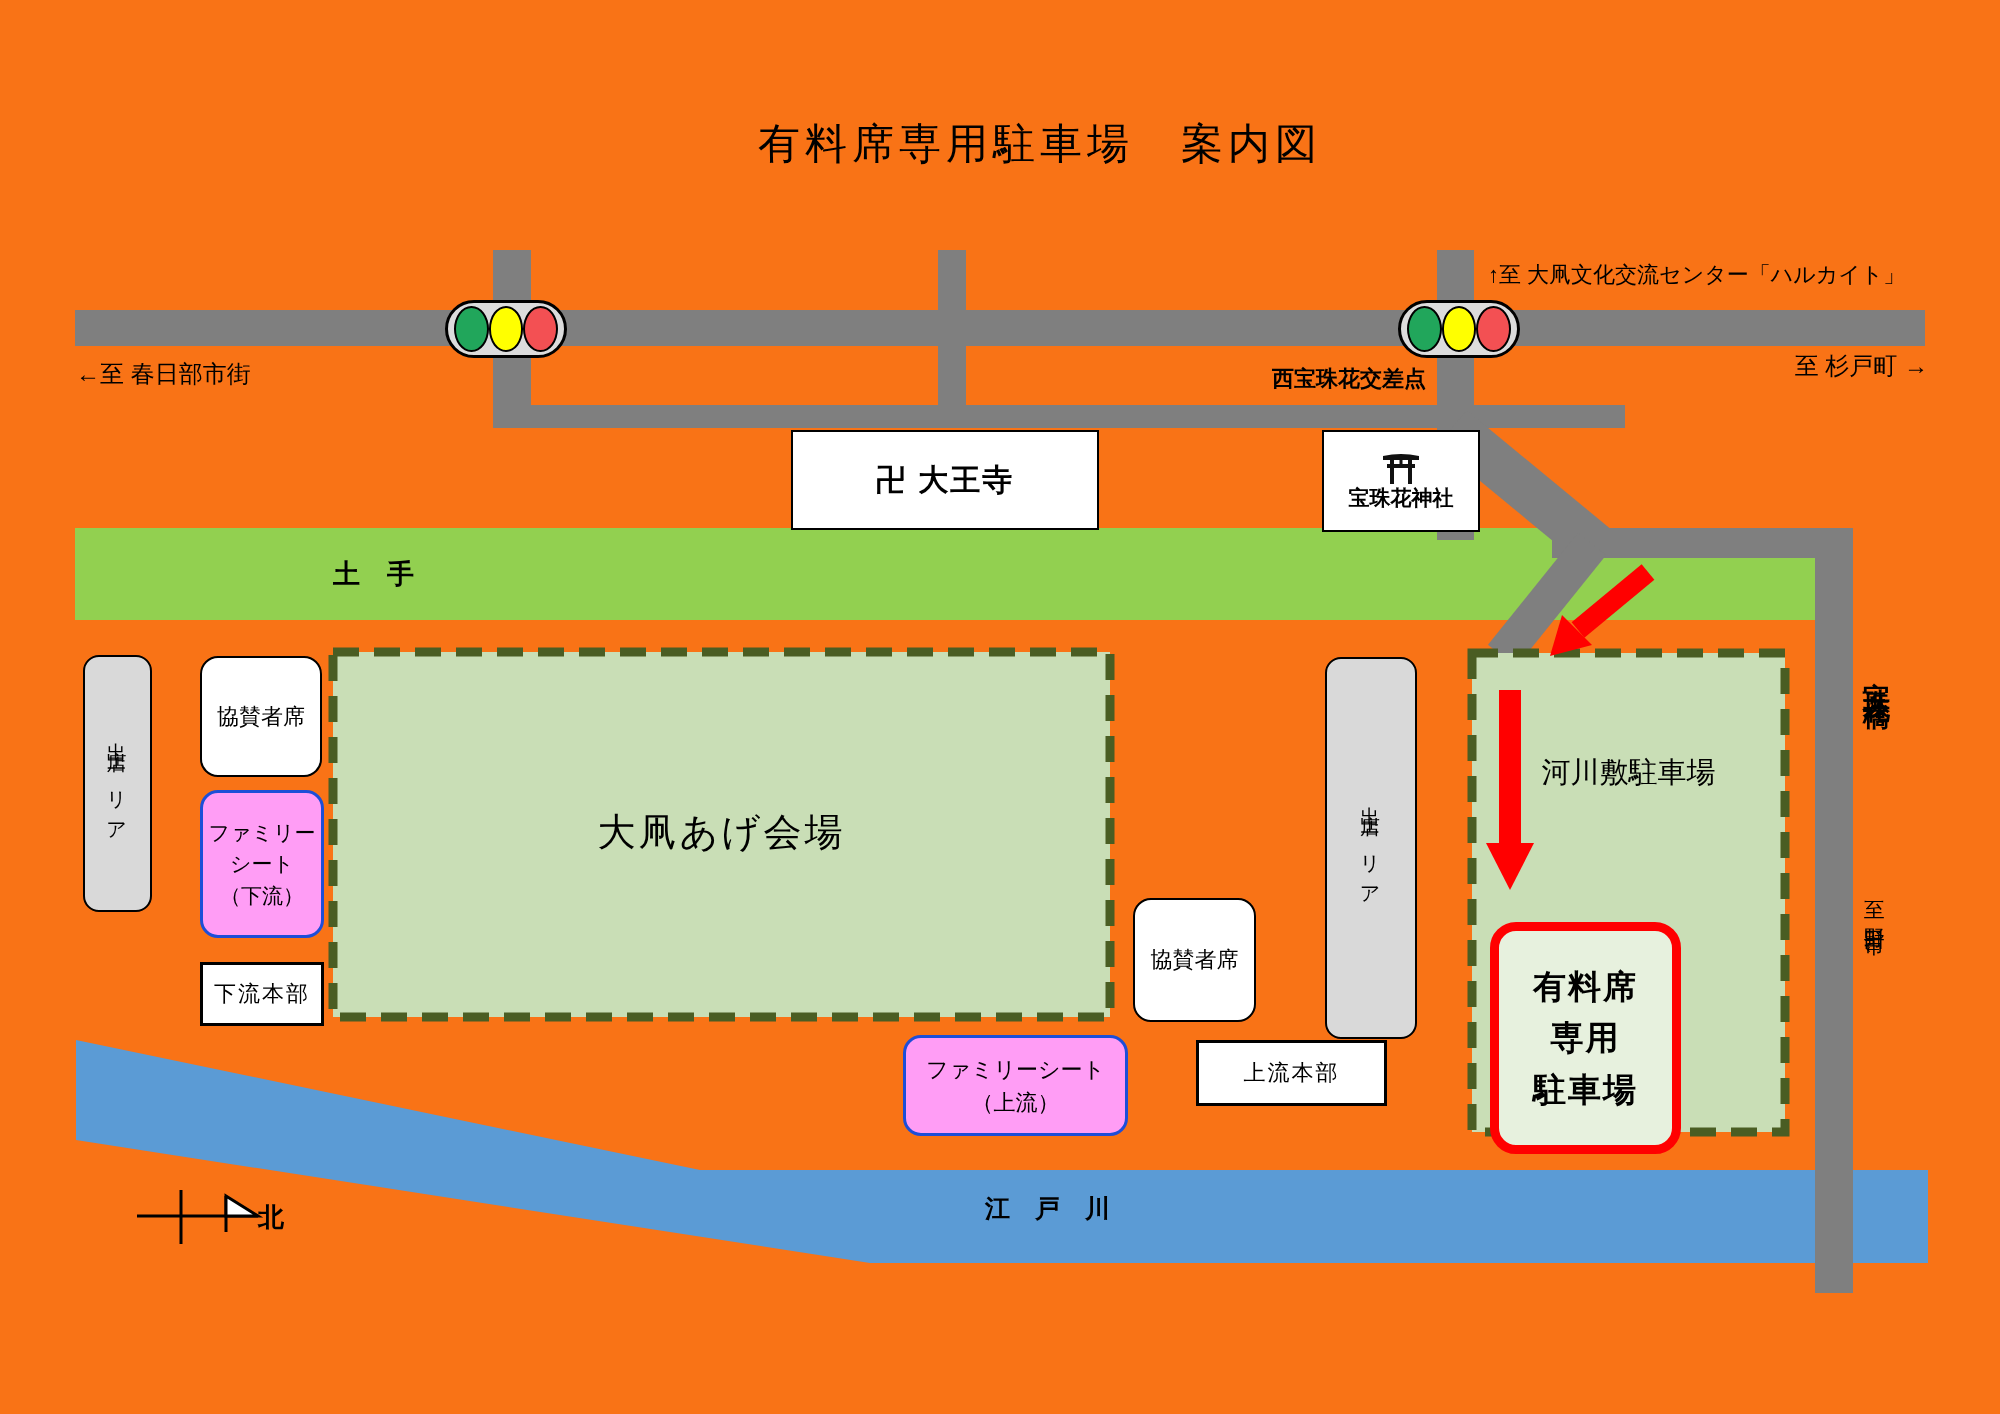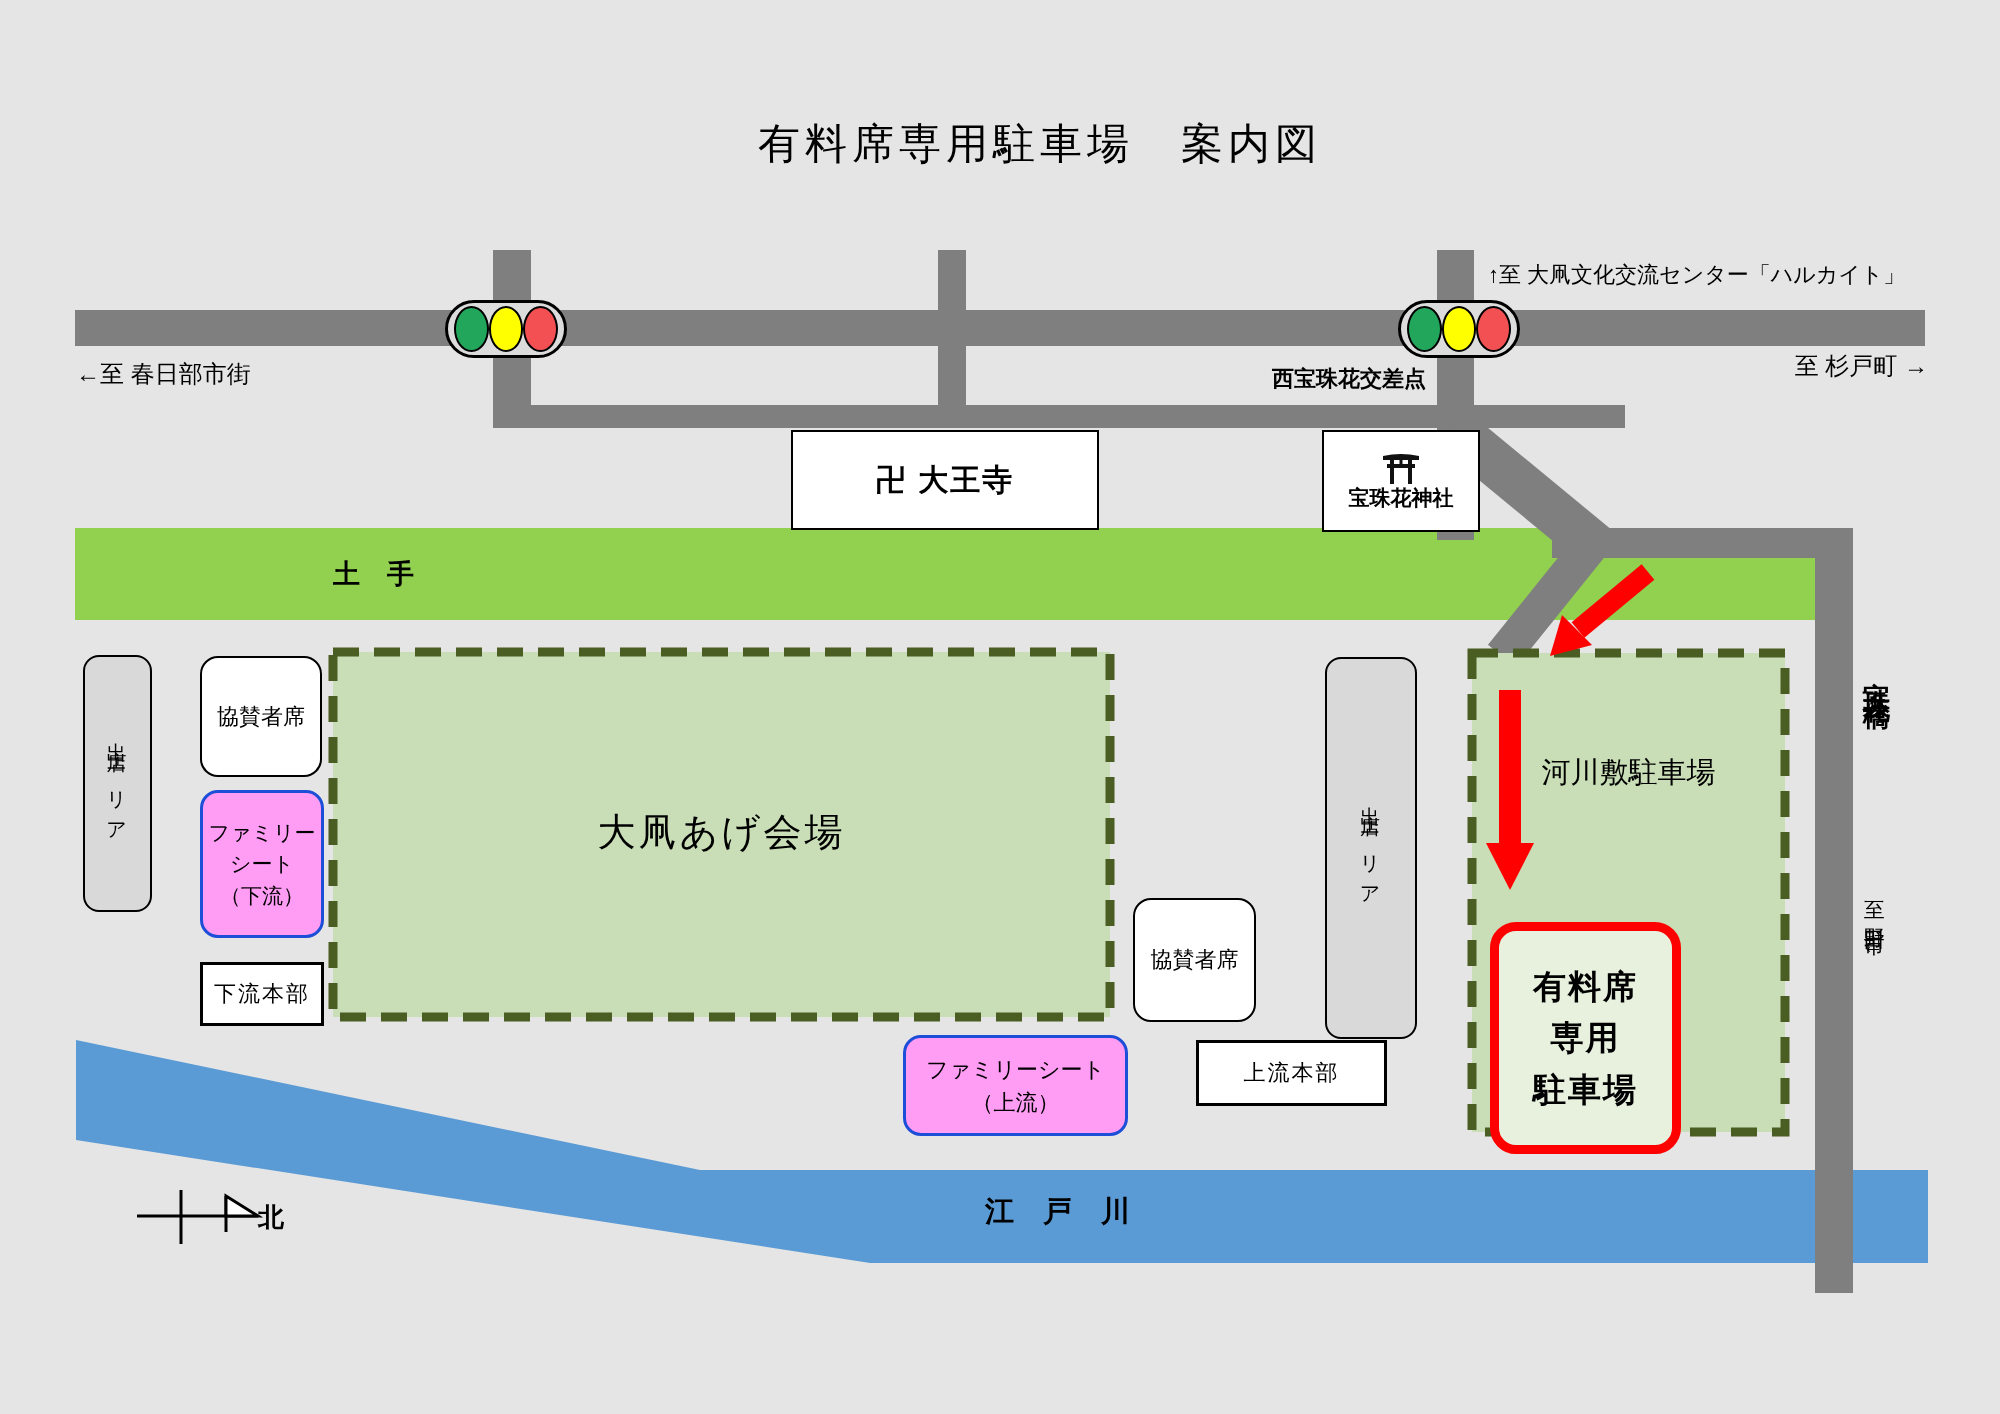"有料席専用駐車場 案内図" #stage { background: #e5e5e5 -> #f97316 }
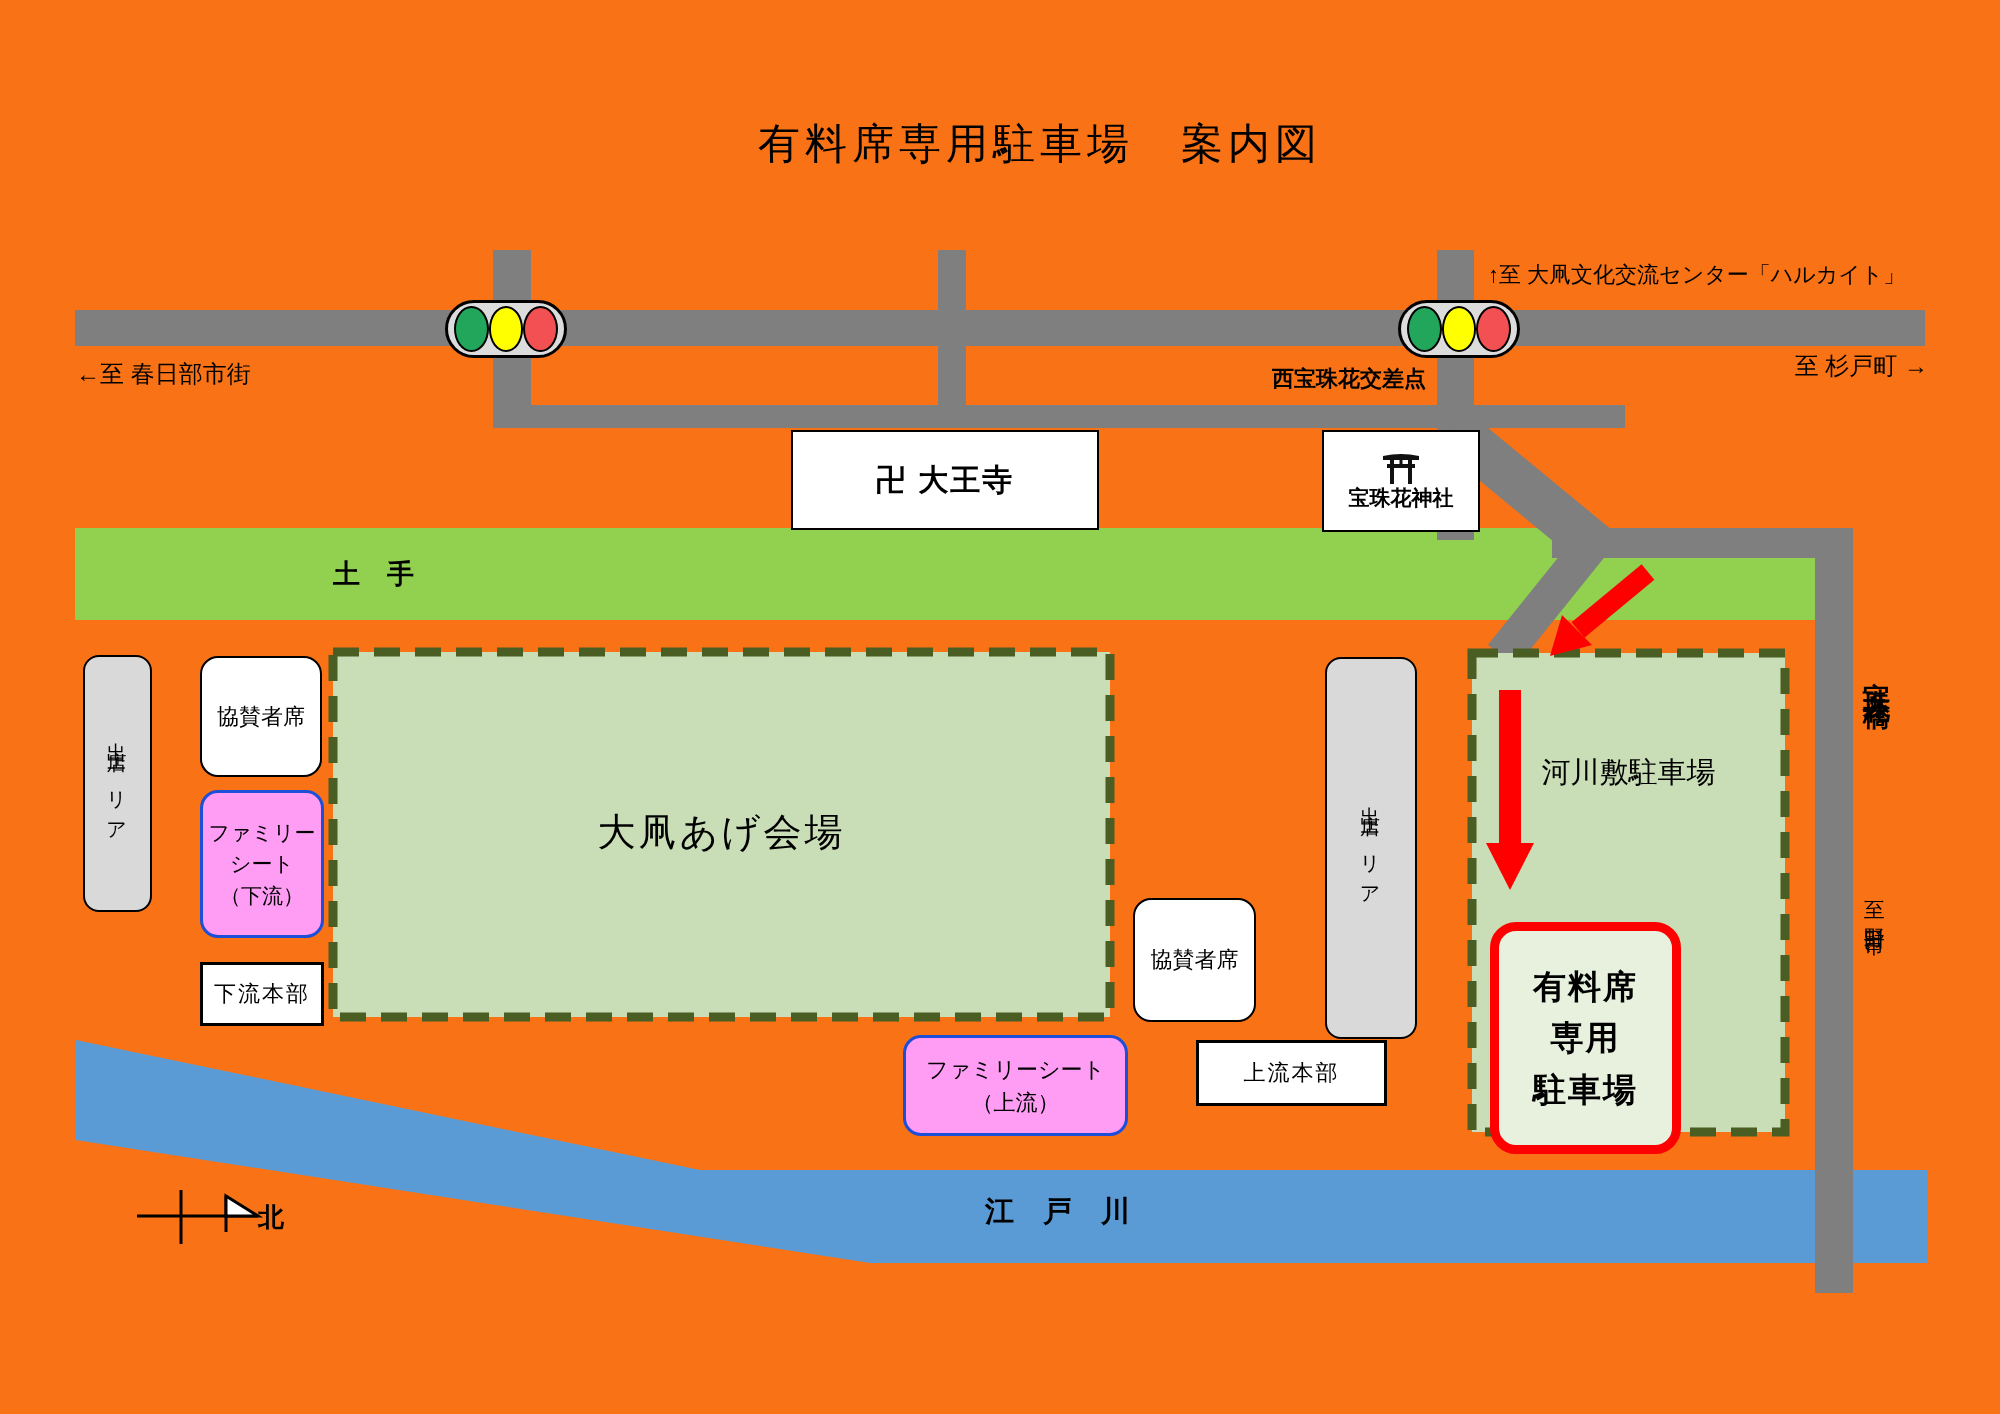"江 戸 川" #river-label { font-size: 29px -> 25px }
